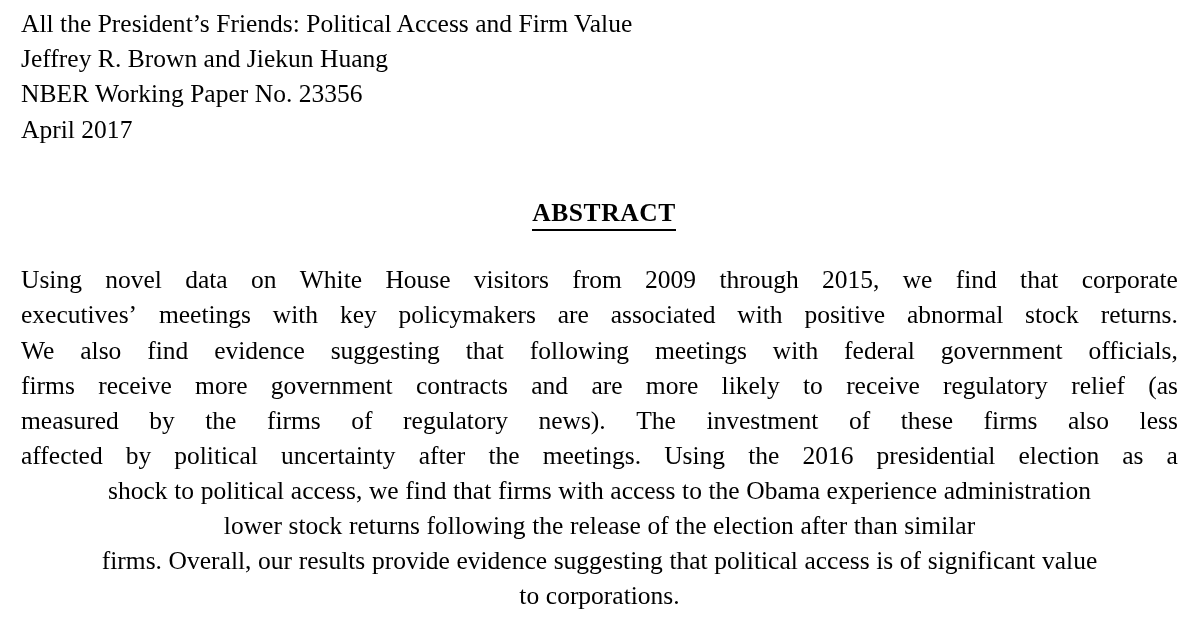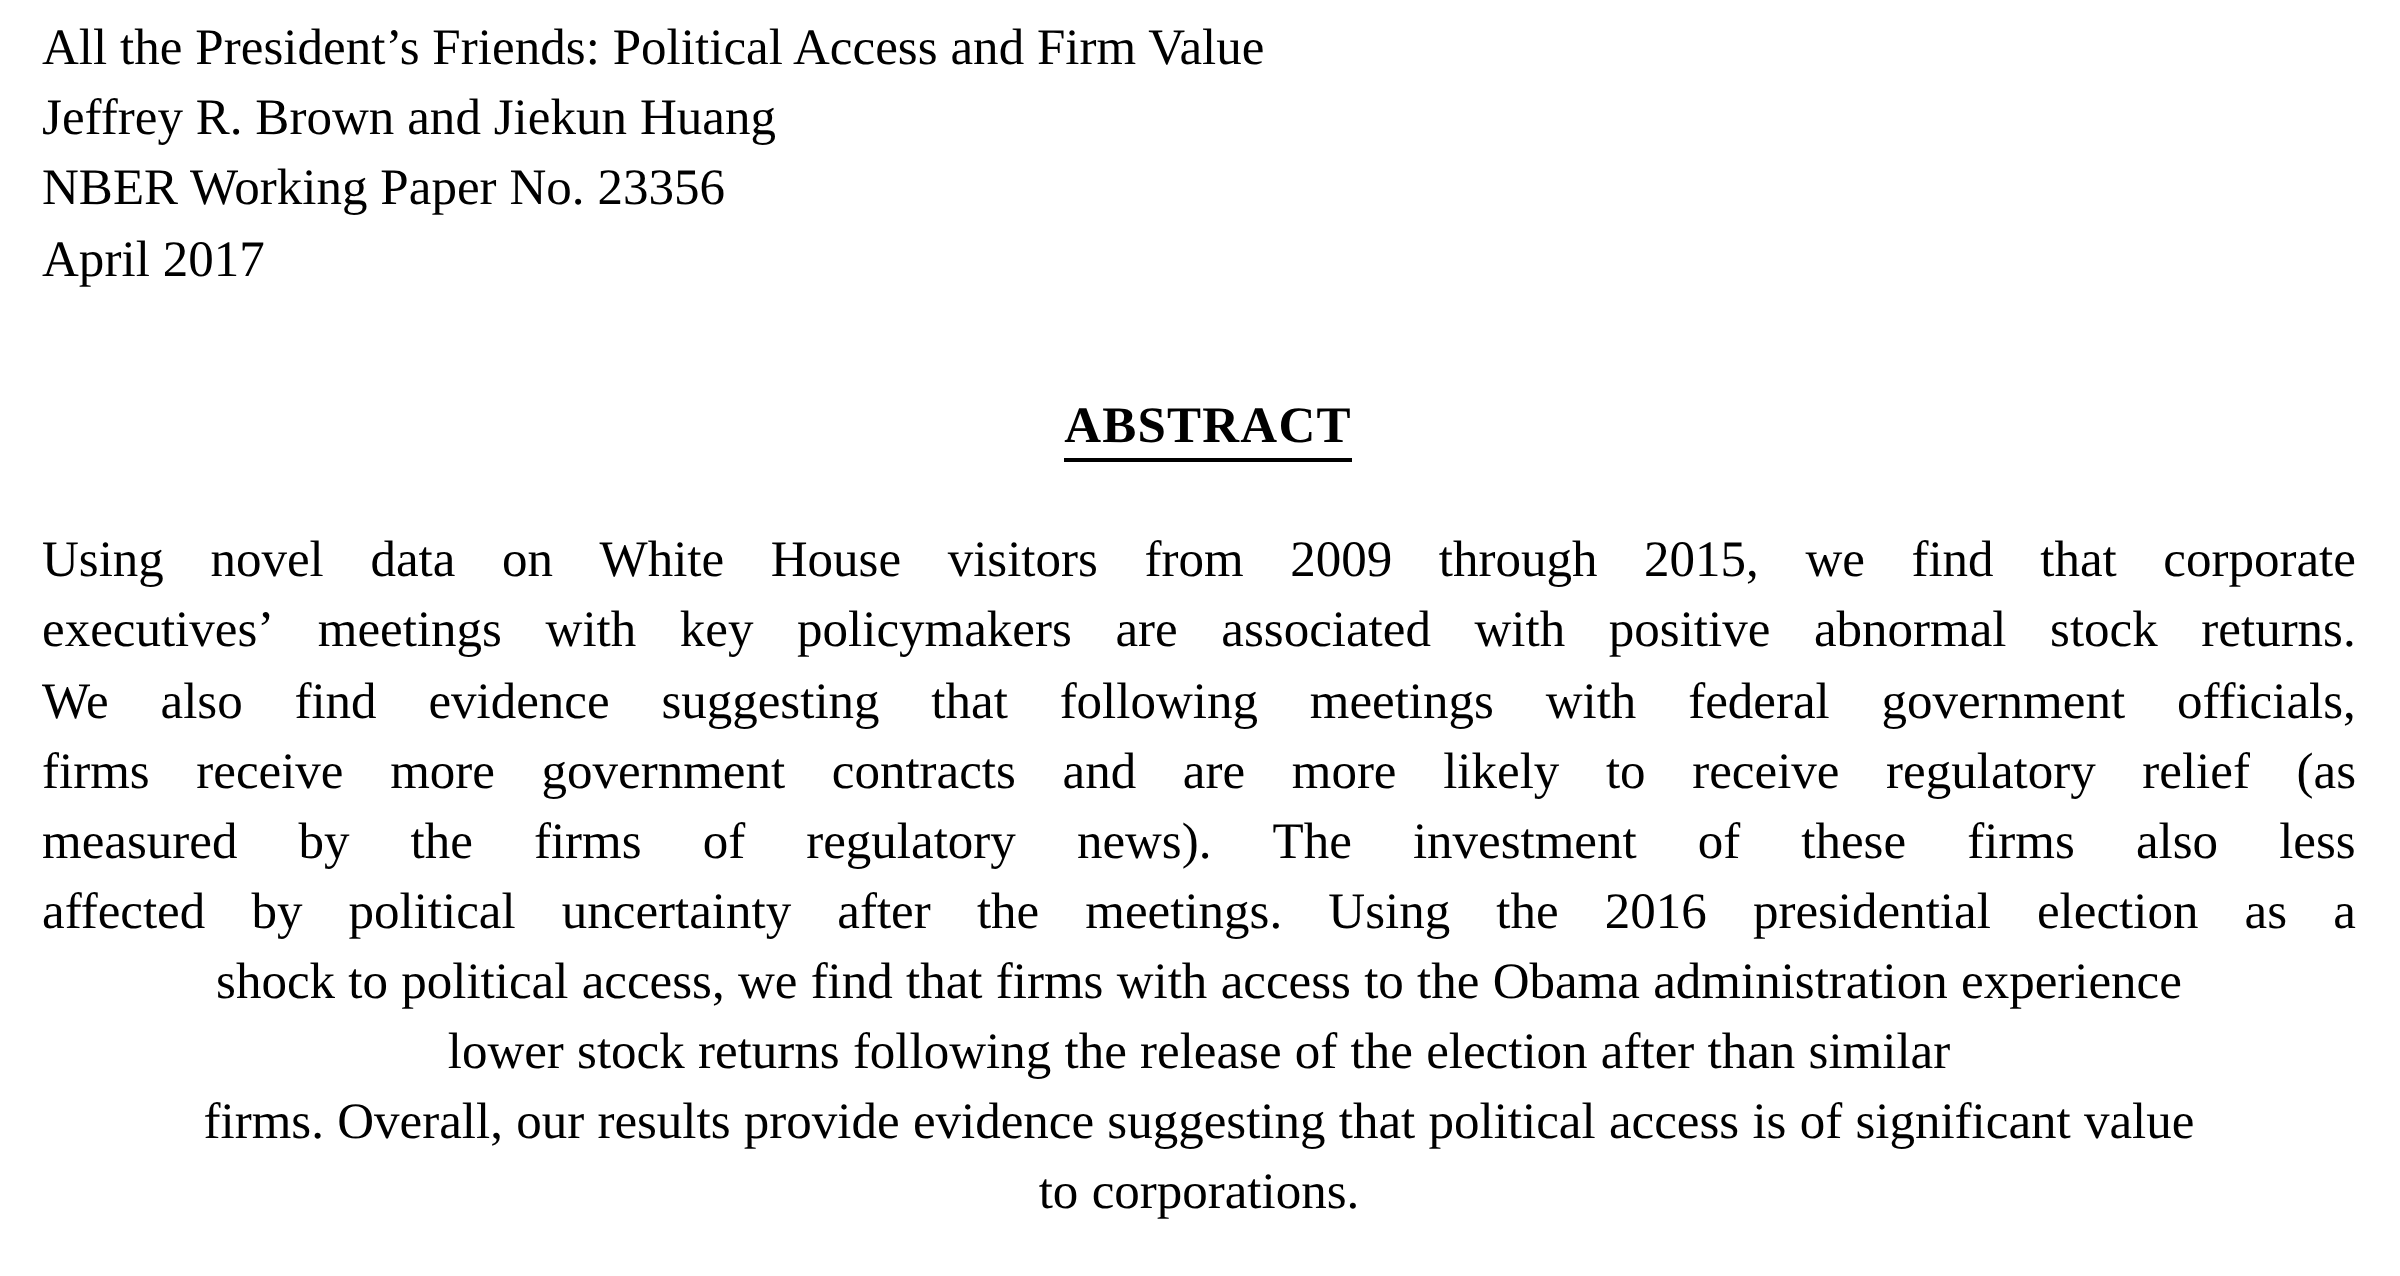"administration" span.w { order: before "experience" -> after "experience" }
